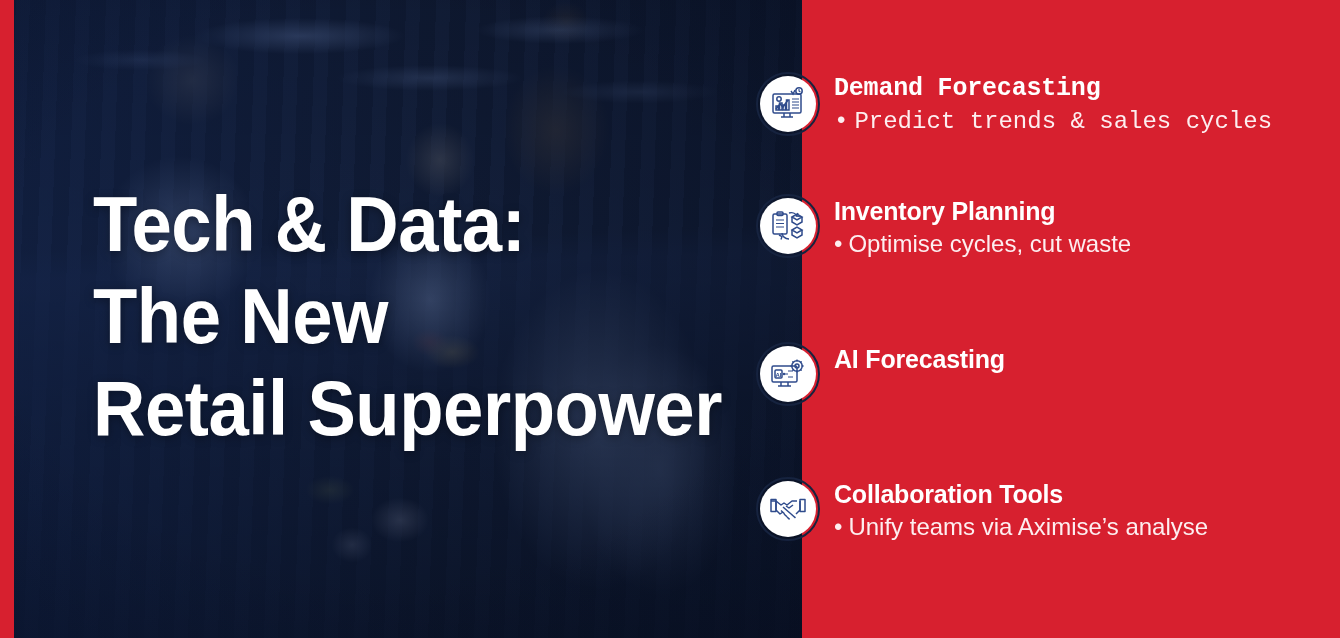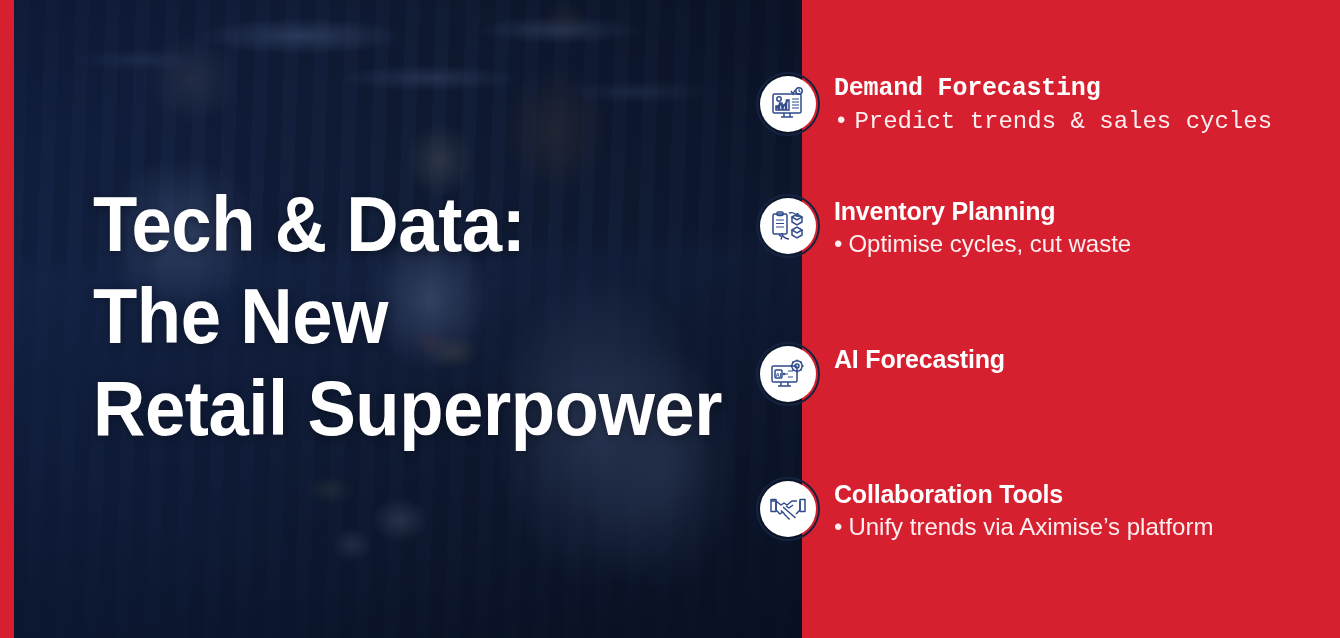"Unify trends via Aximise’s platform" span { text: trends via Aximise’s platform -> teams via Aximise’s analyse }
